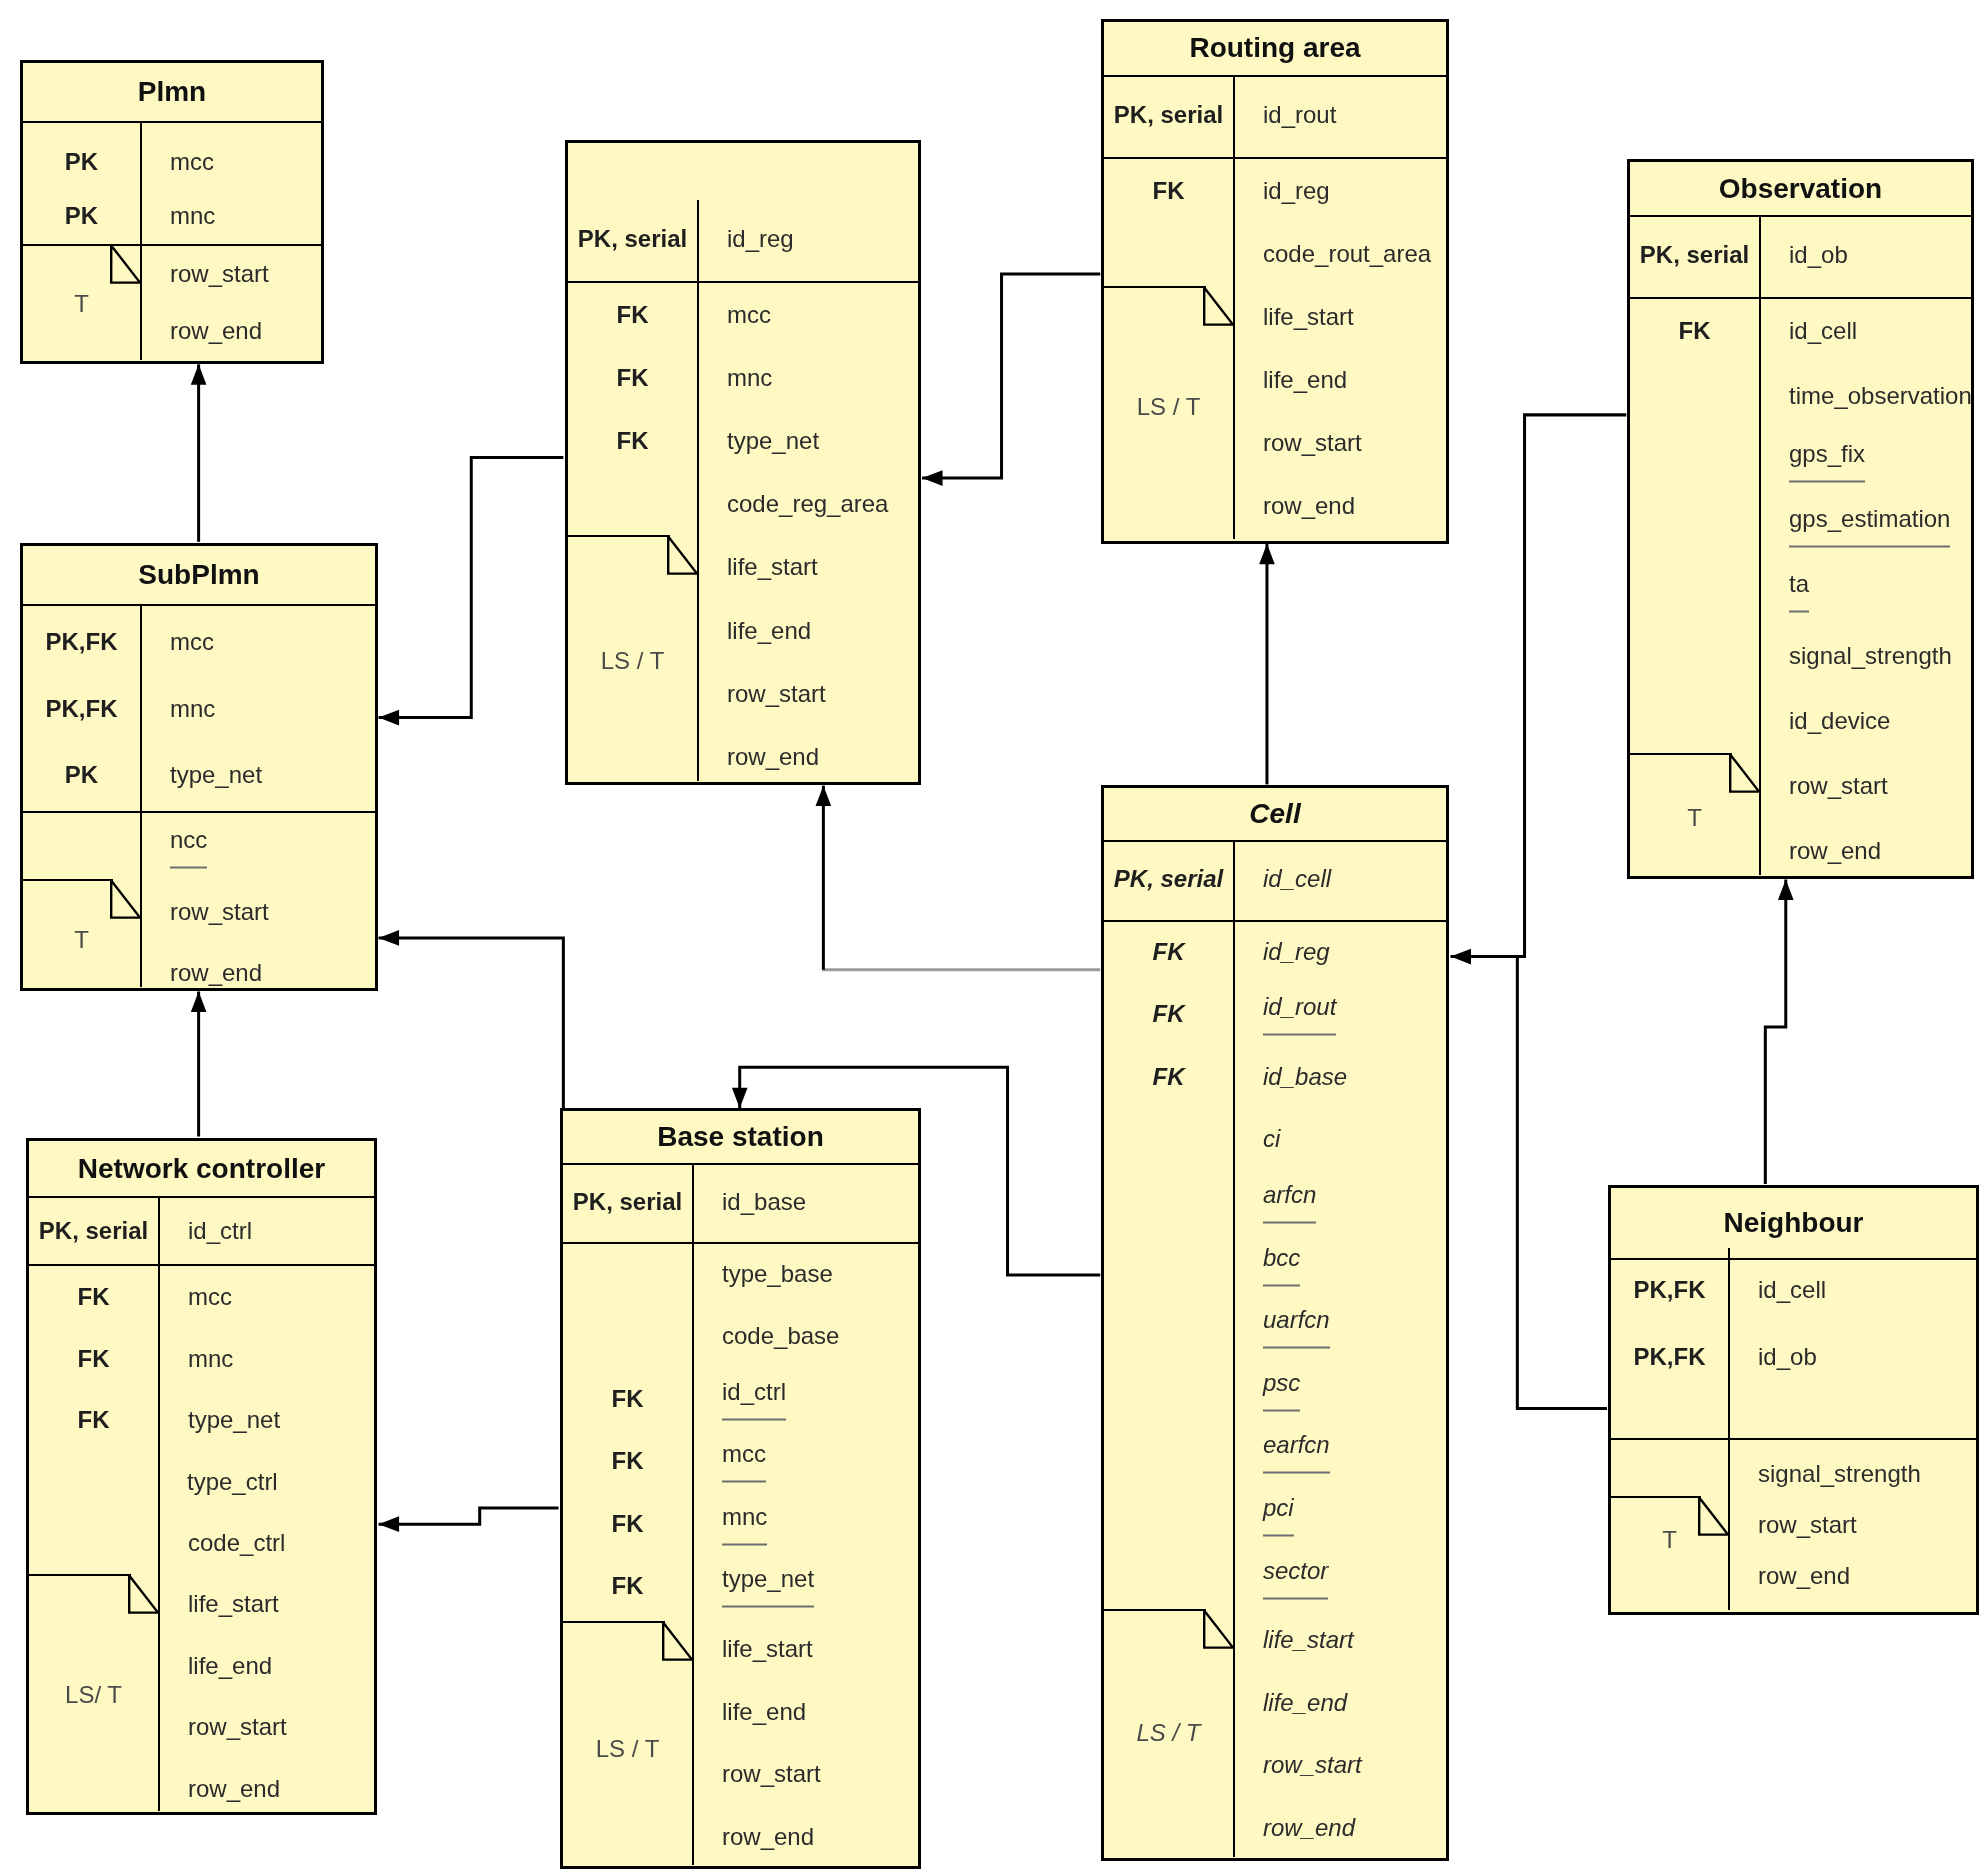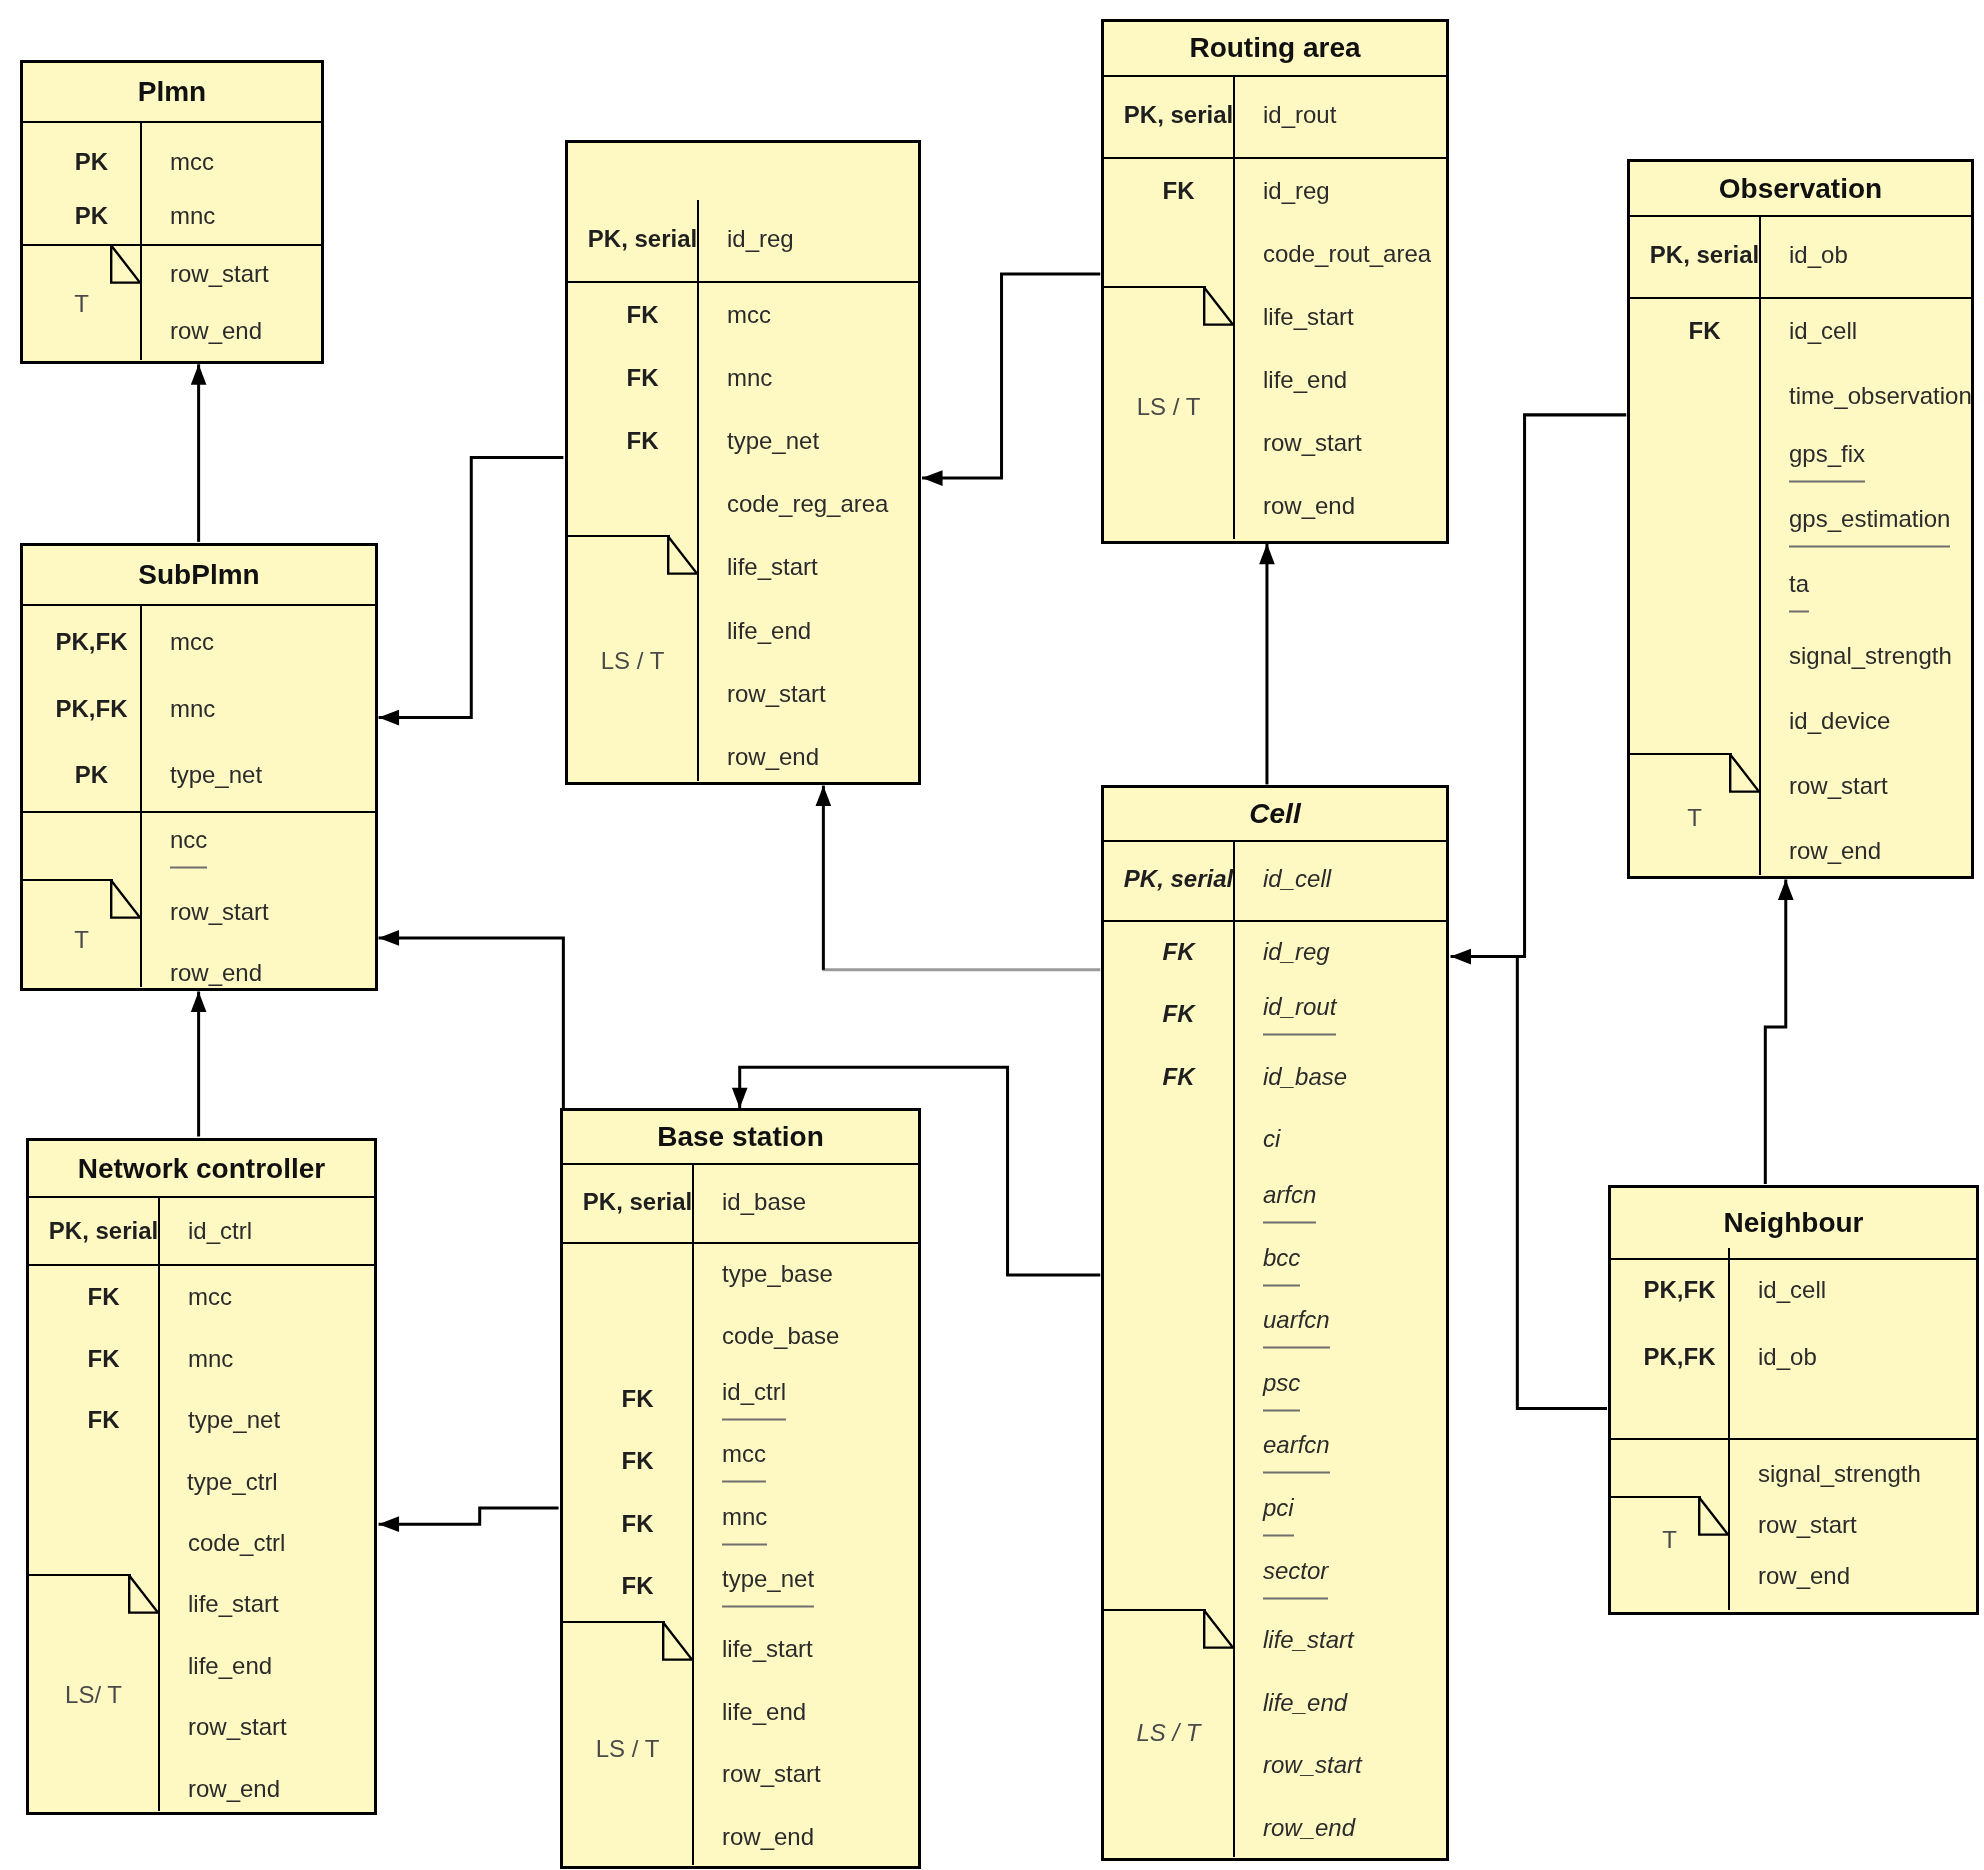"PK, serial" .row-key { margin-left: 10px -> none }
